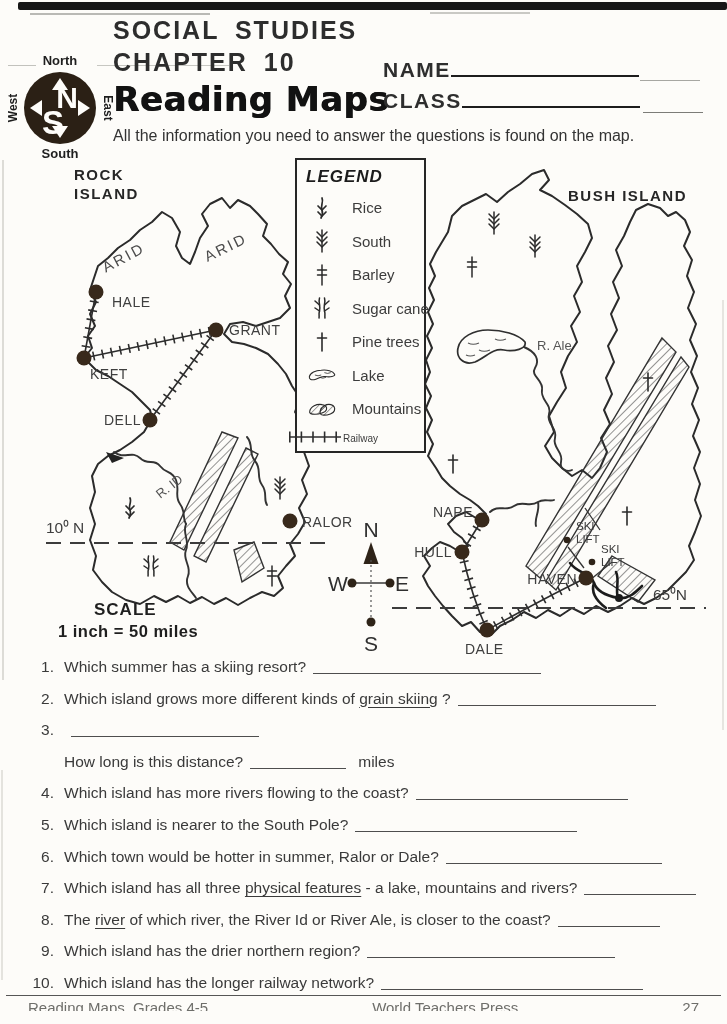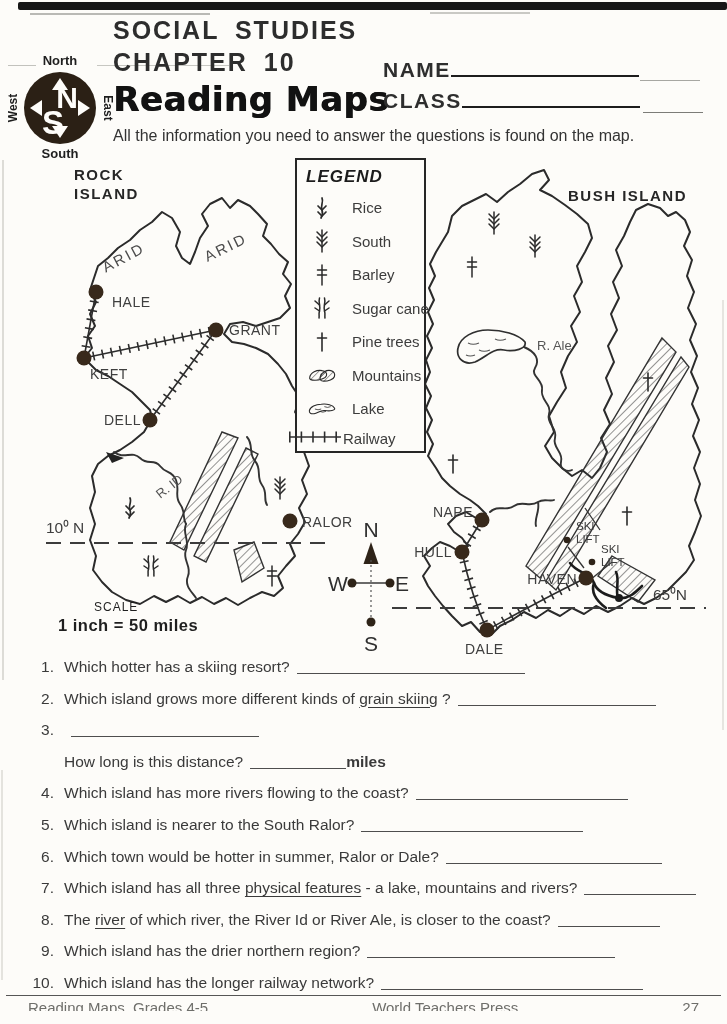"Mountains" div.lg-row { order: before "Lake" -> after "Lake" }
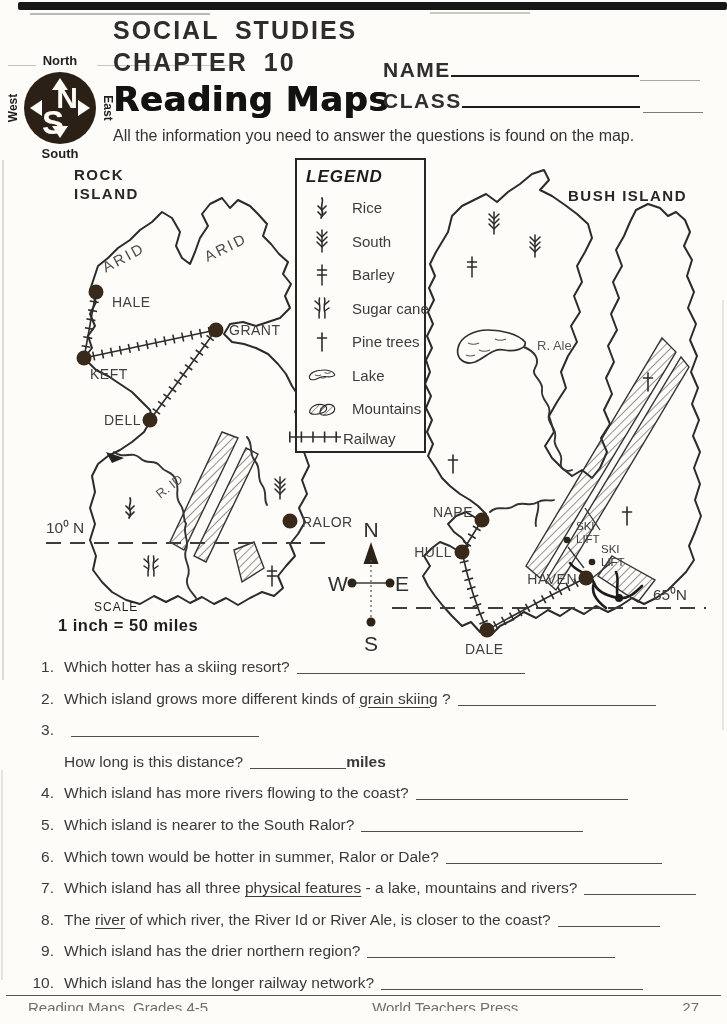"Railway" .lg-lab-rail { font-size: 15px -> 10px }
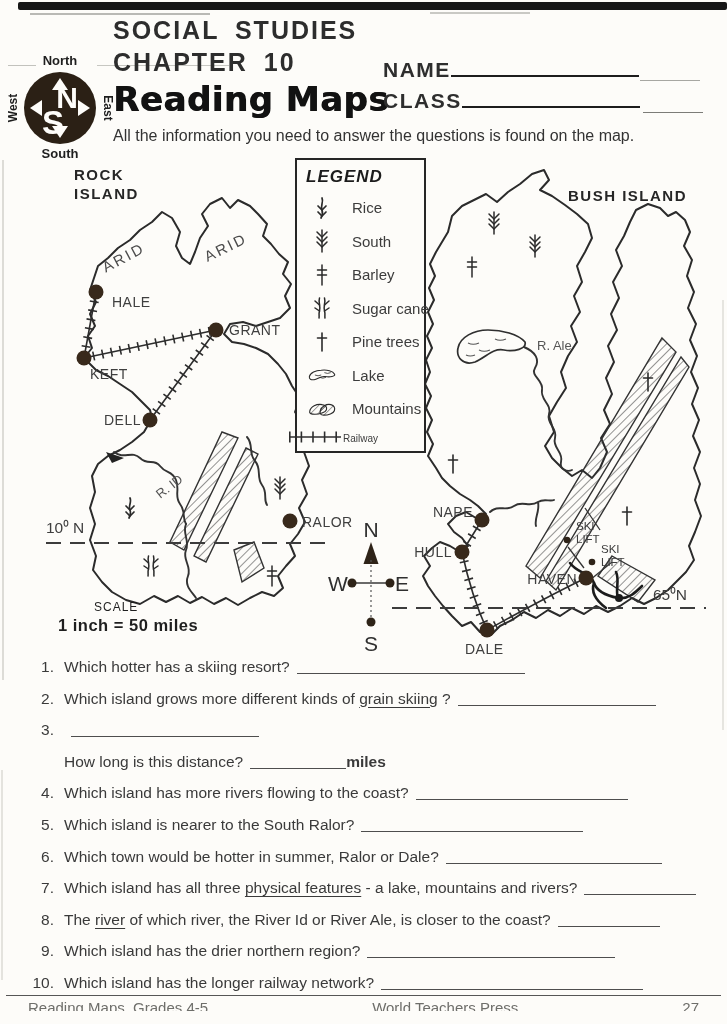"SCALE" .scale .s1 { font-size: 12px -> 17px; font-weight: 400 -> 700 }
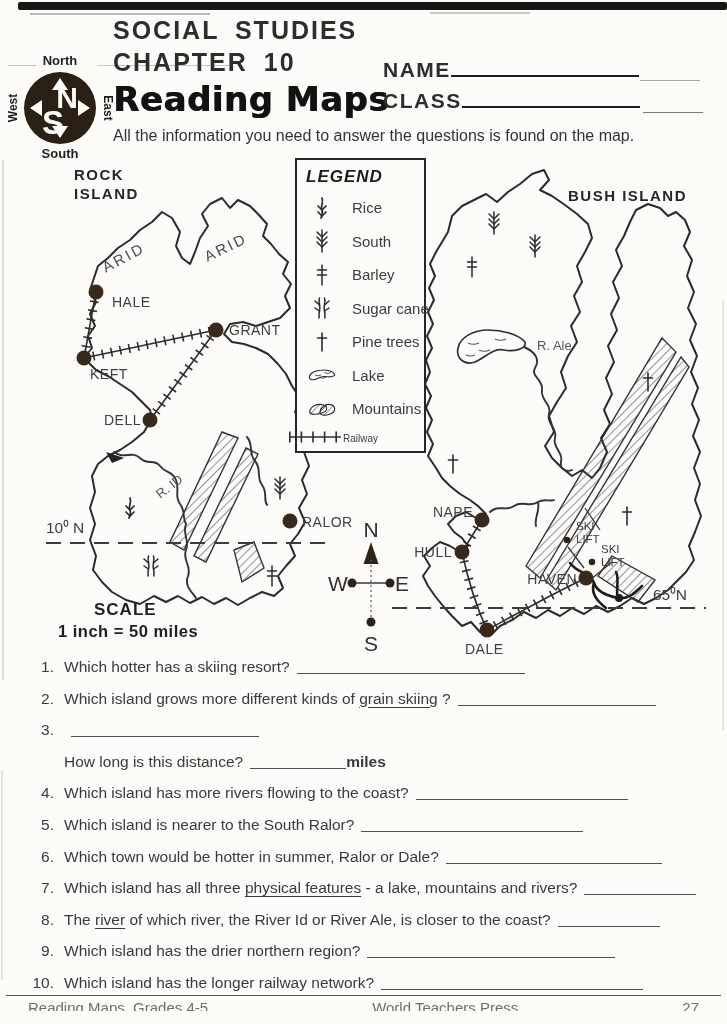"Which hotter has a skiing" span { text: hotter -> summer }
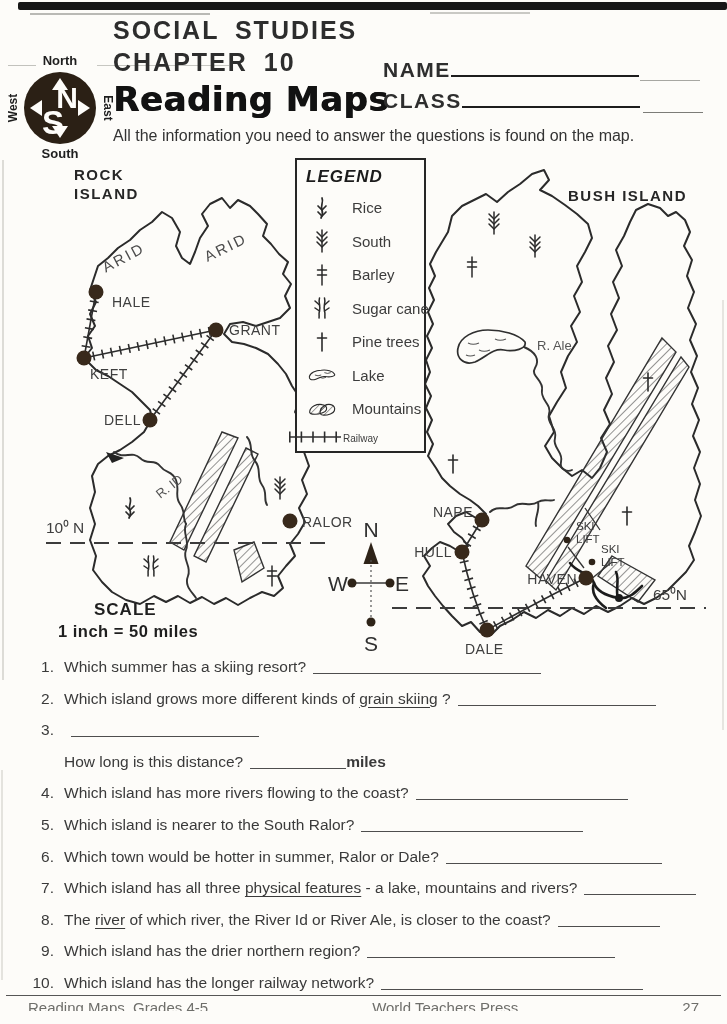"miles" .suf { font-weight: bold -> none; margin-left: 0 -> 12px }
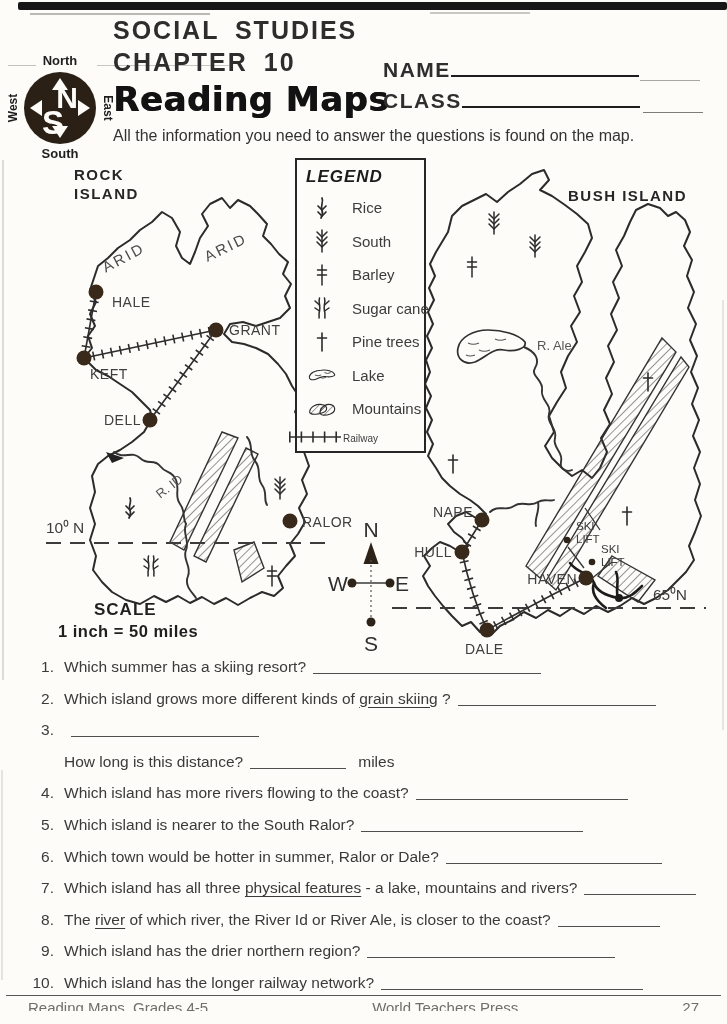"Which island is nearer to" span { text: Ralor -> Pole }
